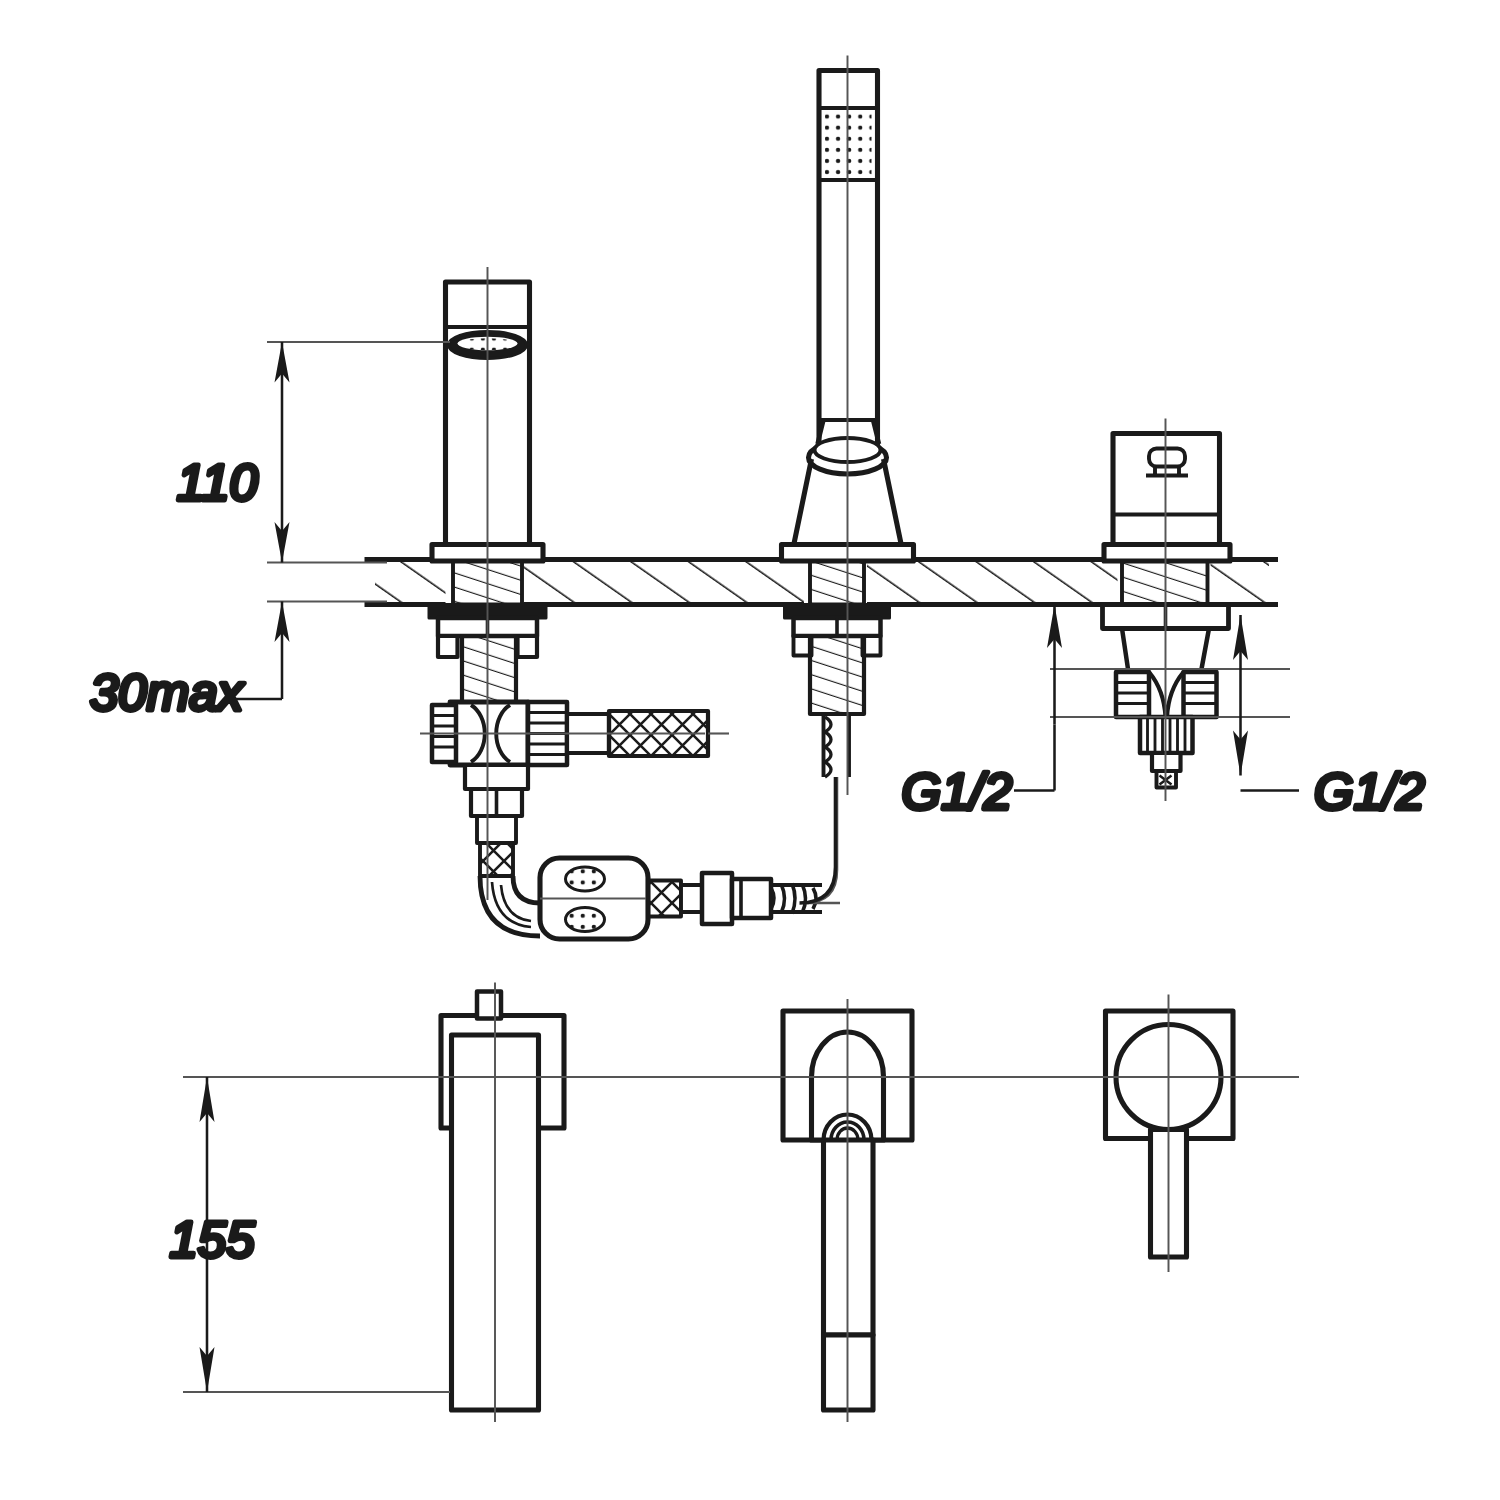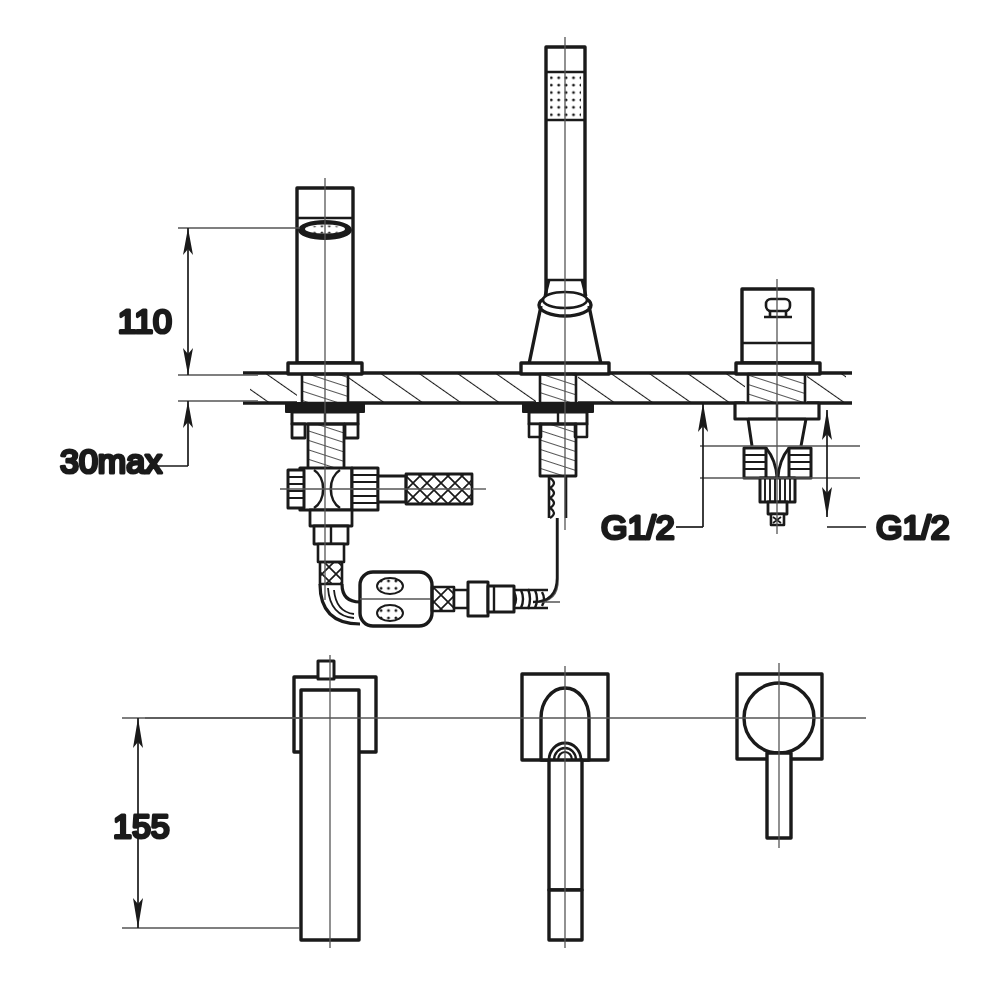"110" #stage { font-style: none -> italic }
